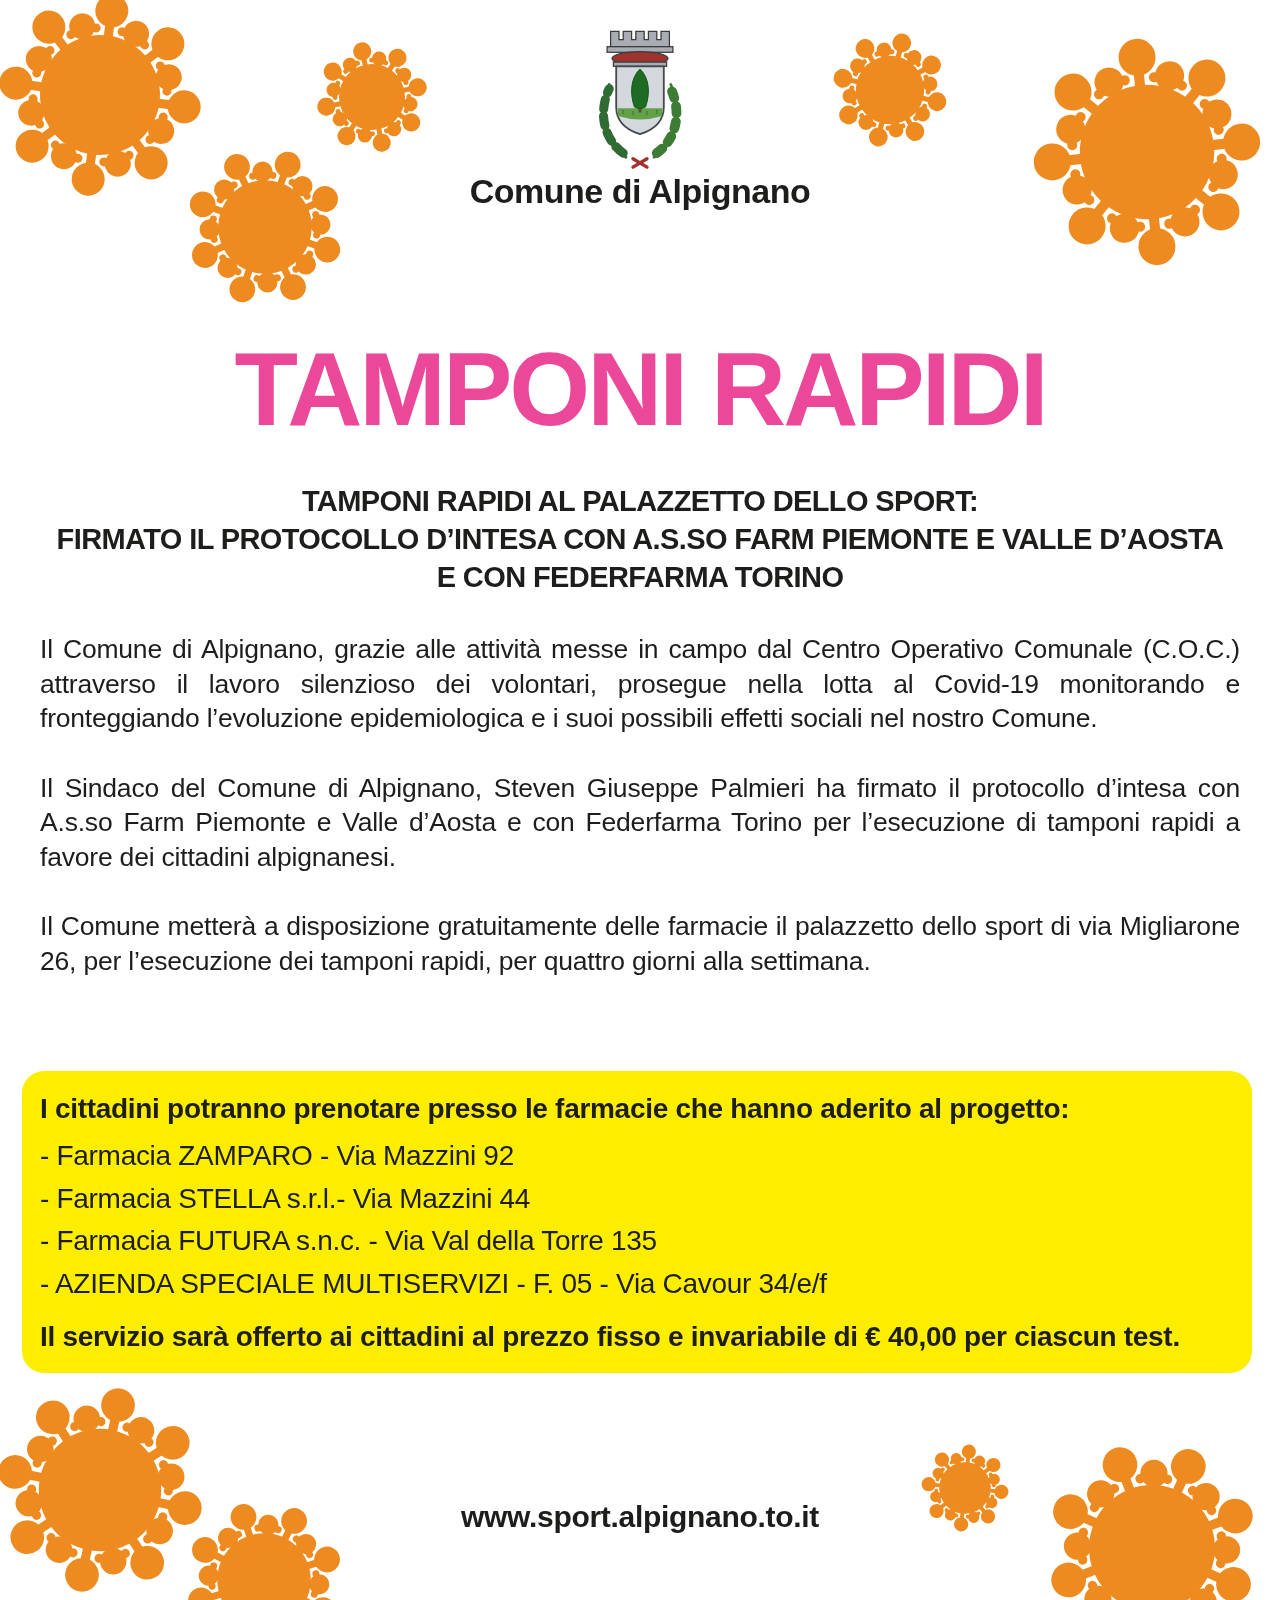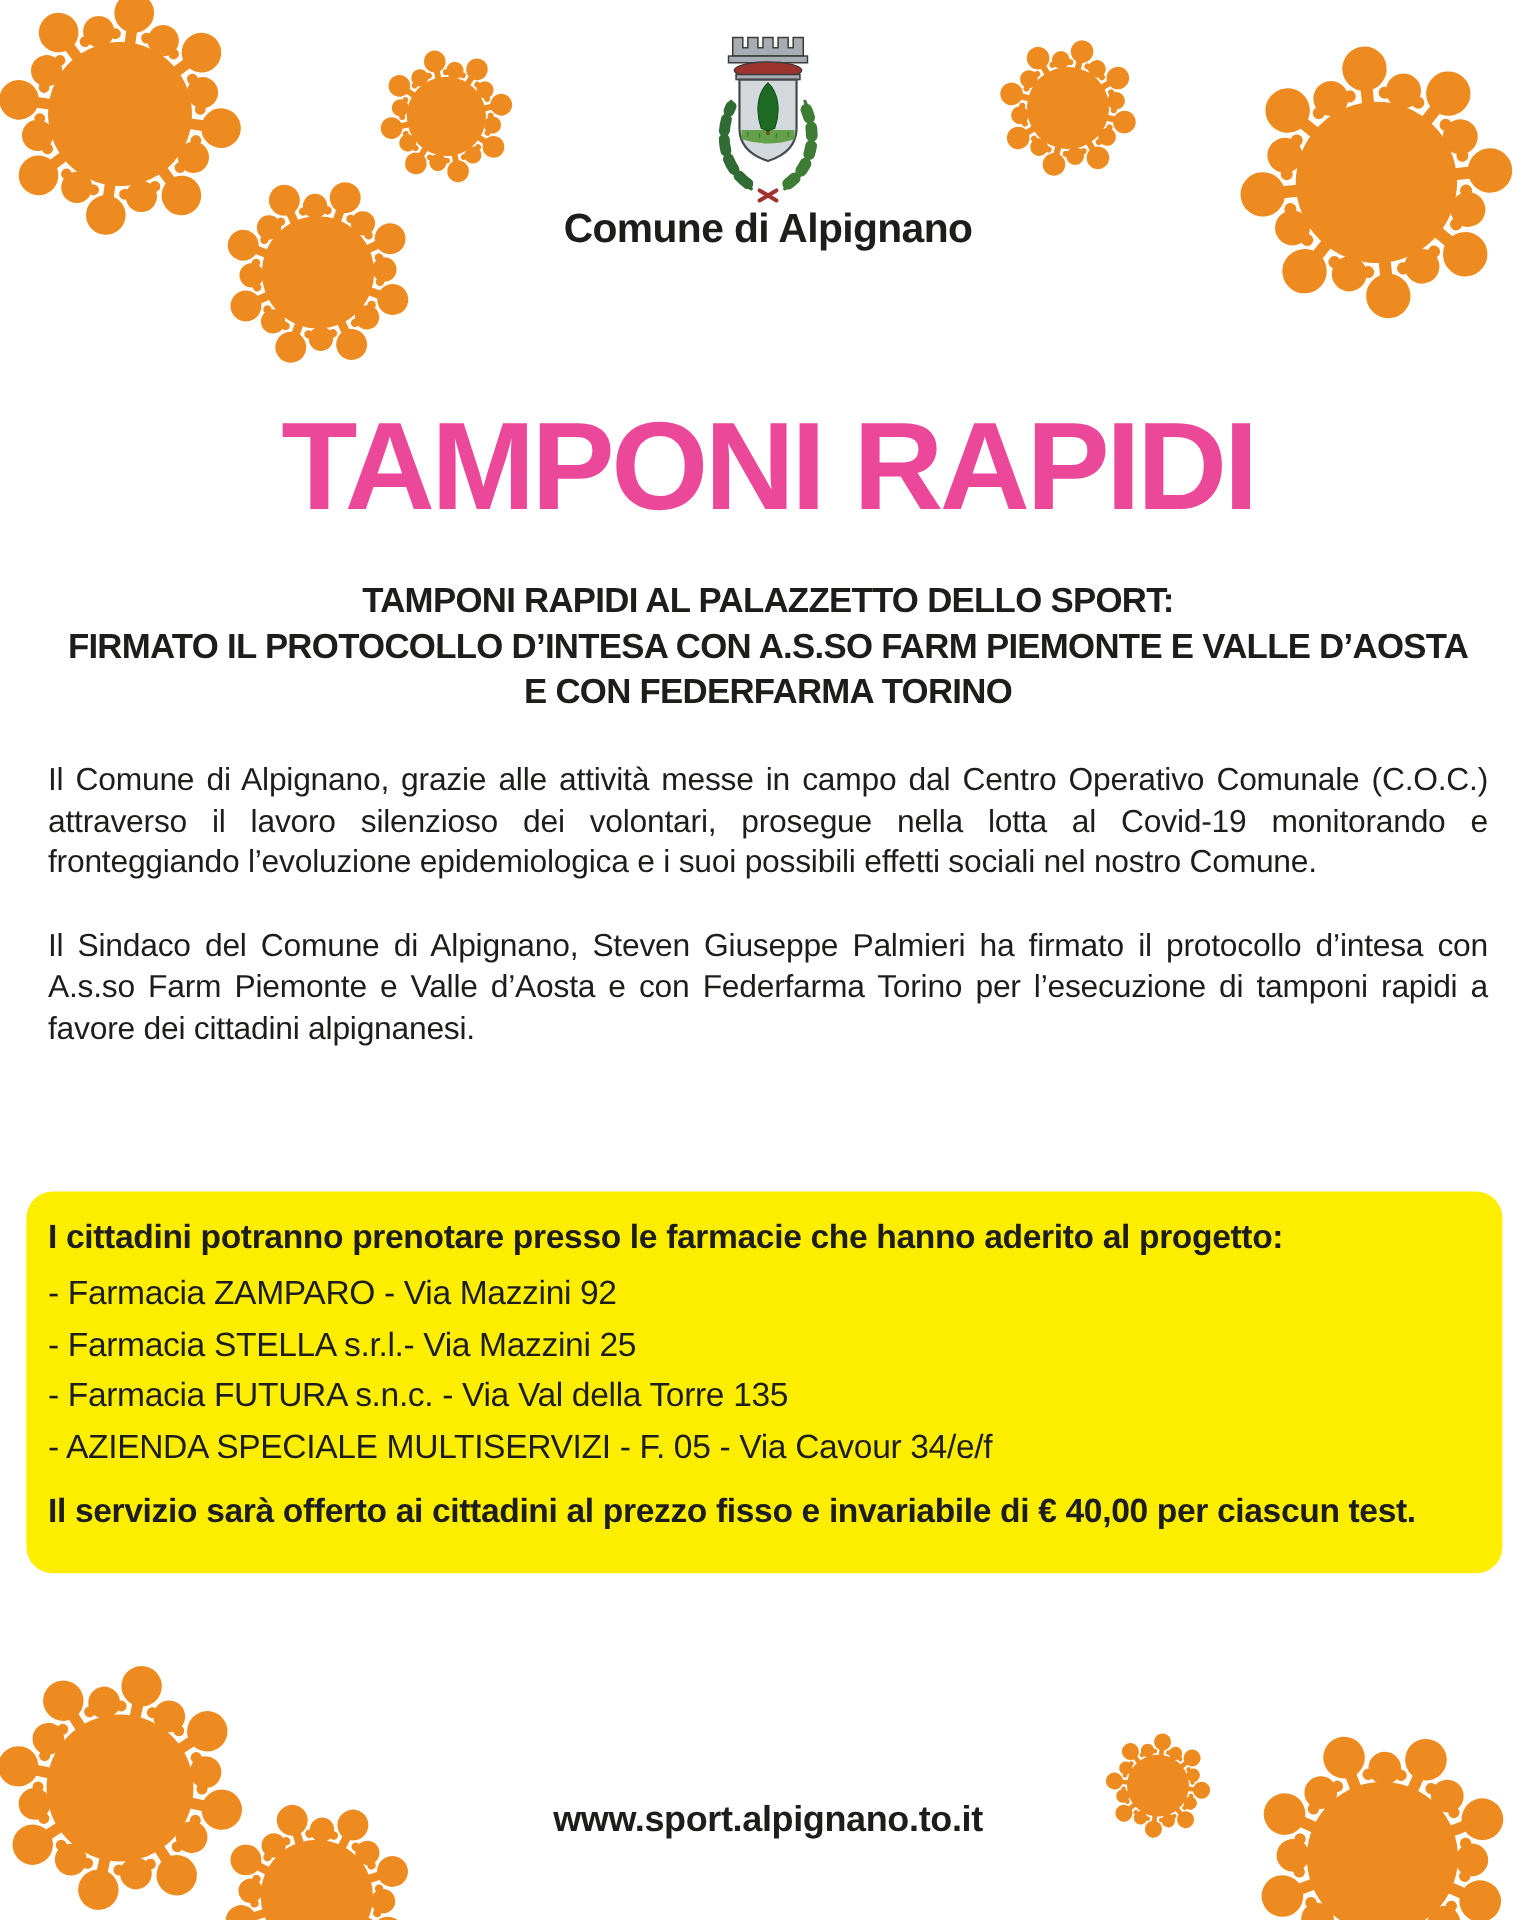"Il Comune metterà a disposizione" p { html: none -> <p>Il Comune metterà a disposizione gratuitamente delle farmacie il palazzetto dello sport di via Migliarone 26, per l’esecuzione dei tamponi rapidi, per quattro giorni alla settimana.</p> }
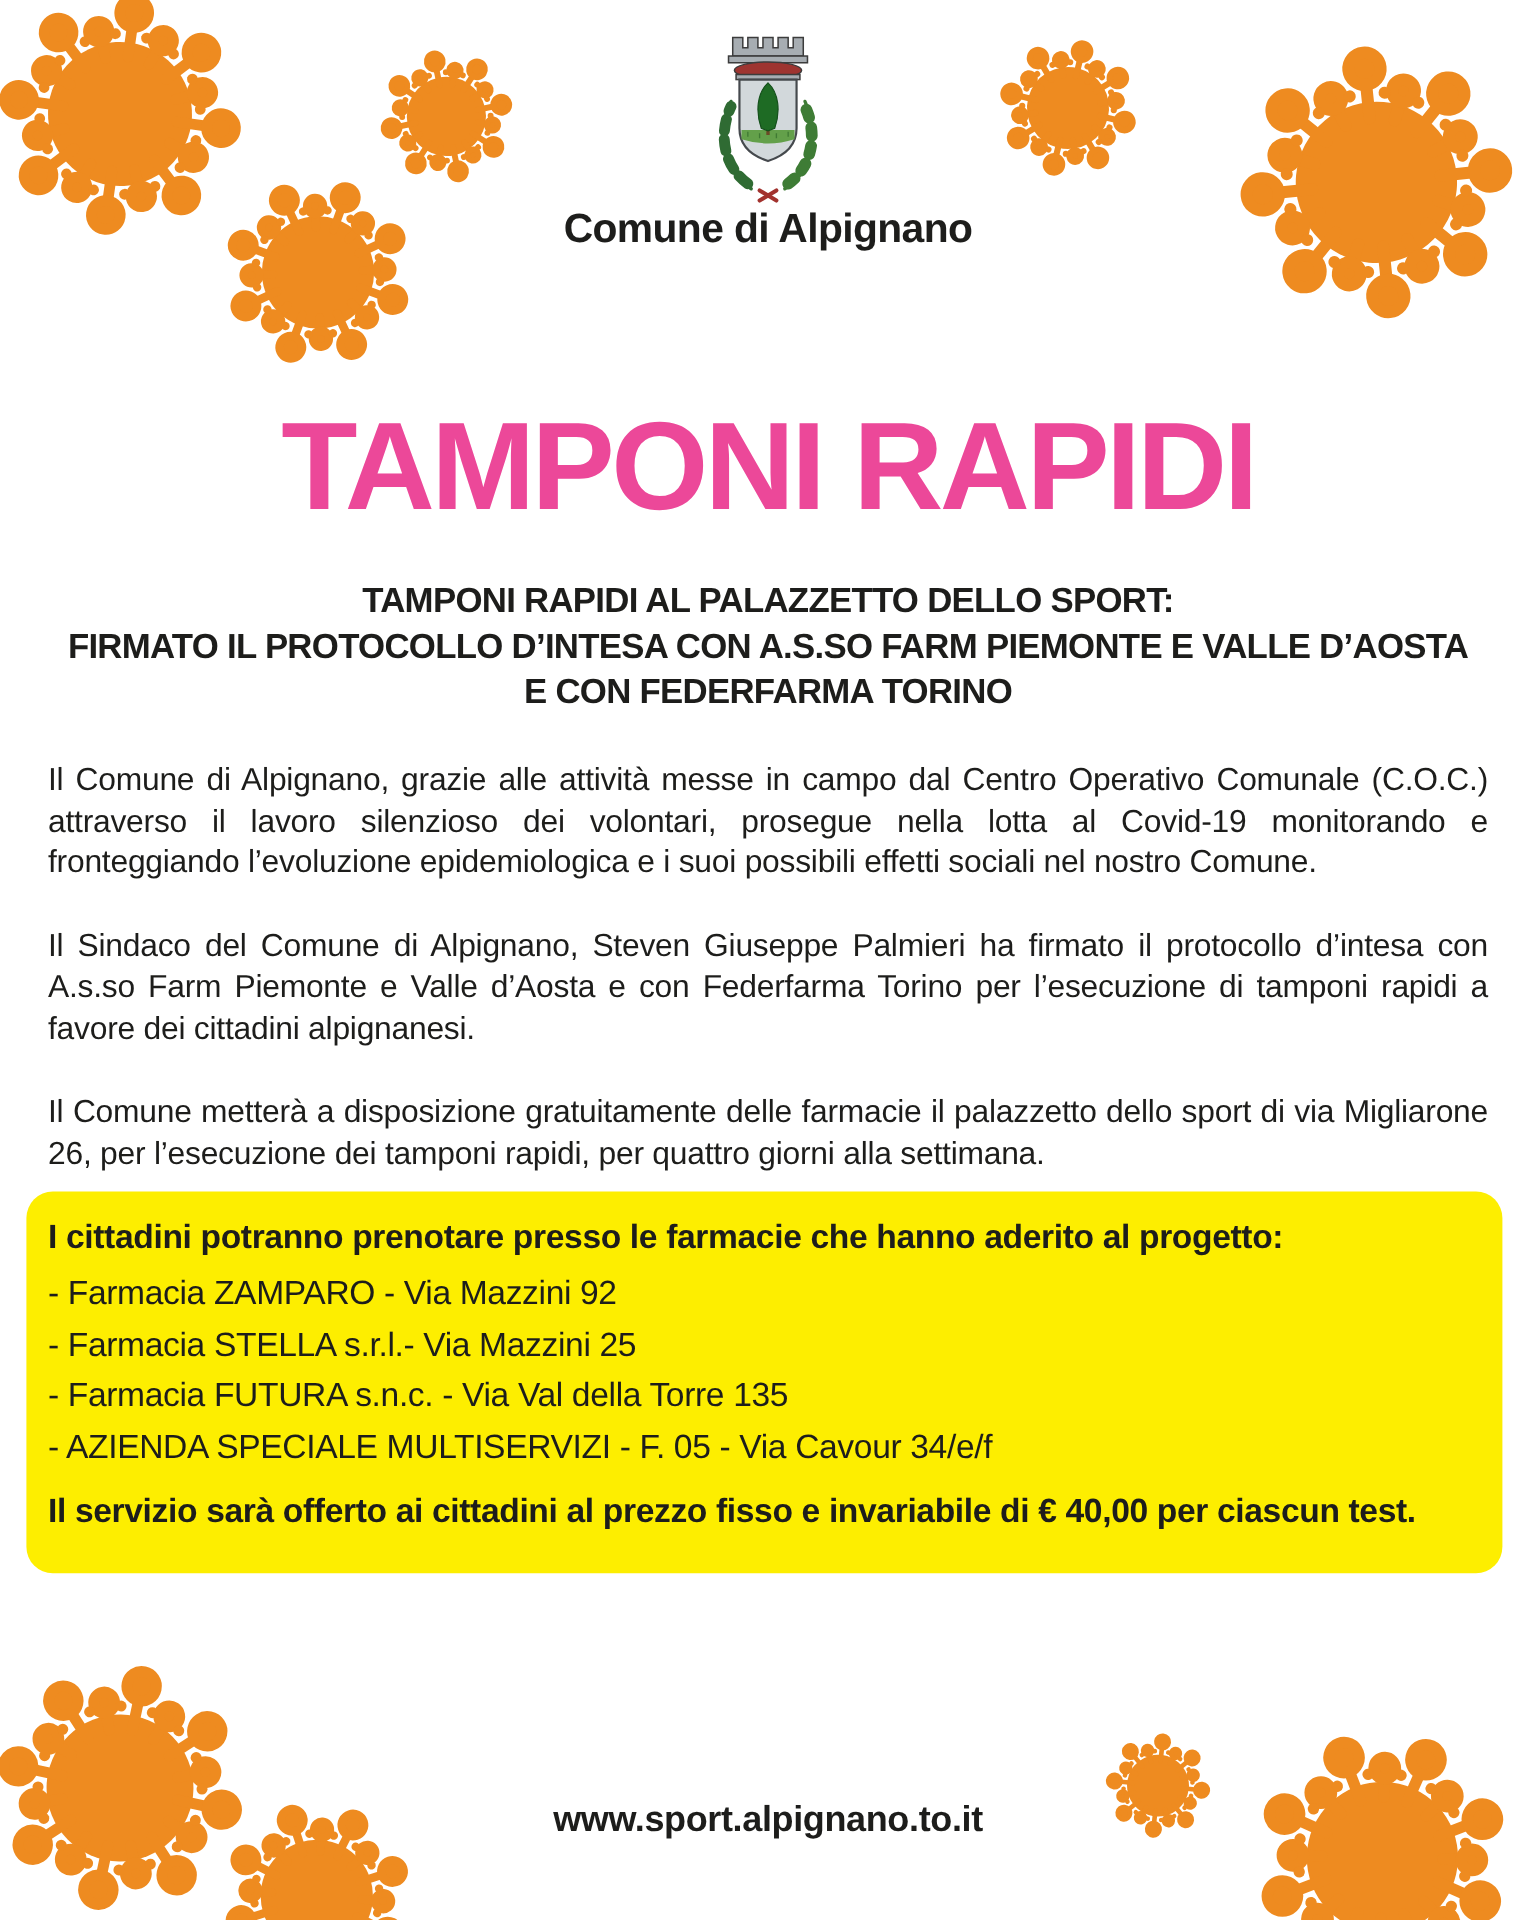"I cittadini potranno prenotare presso" .highlight-box { padding: 18px 18px 32px 18px -> 18px 18px 16px 18px; top: 993px -> 1071px }
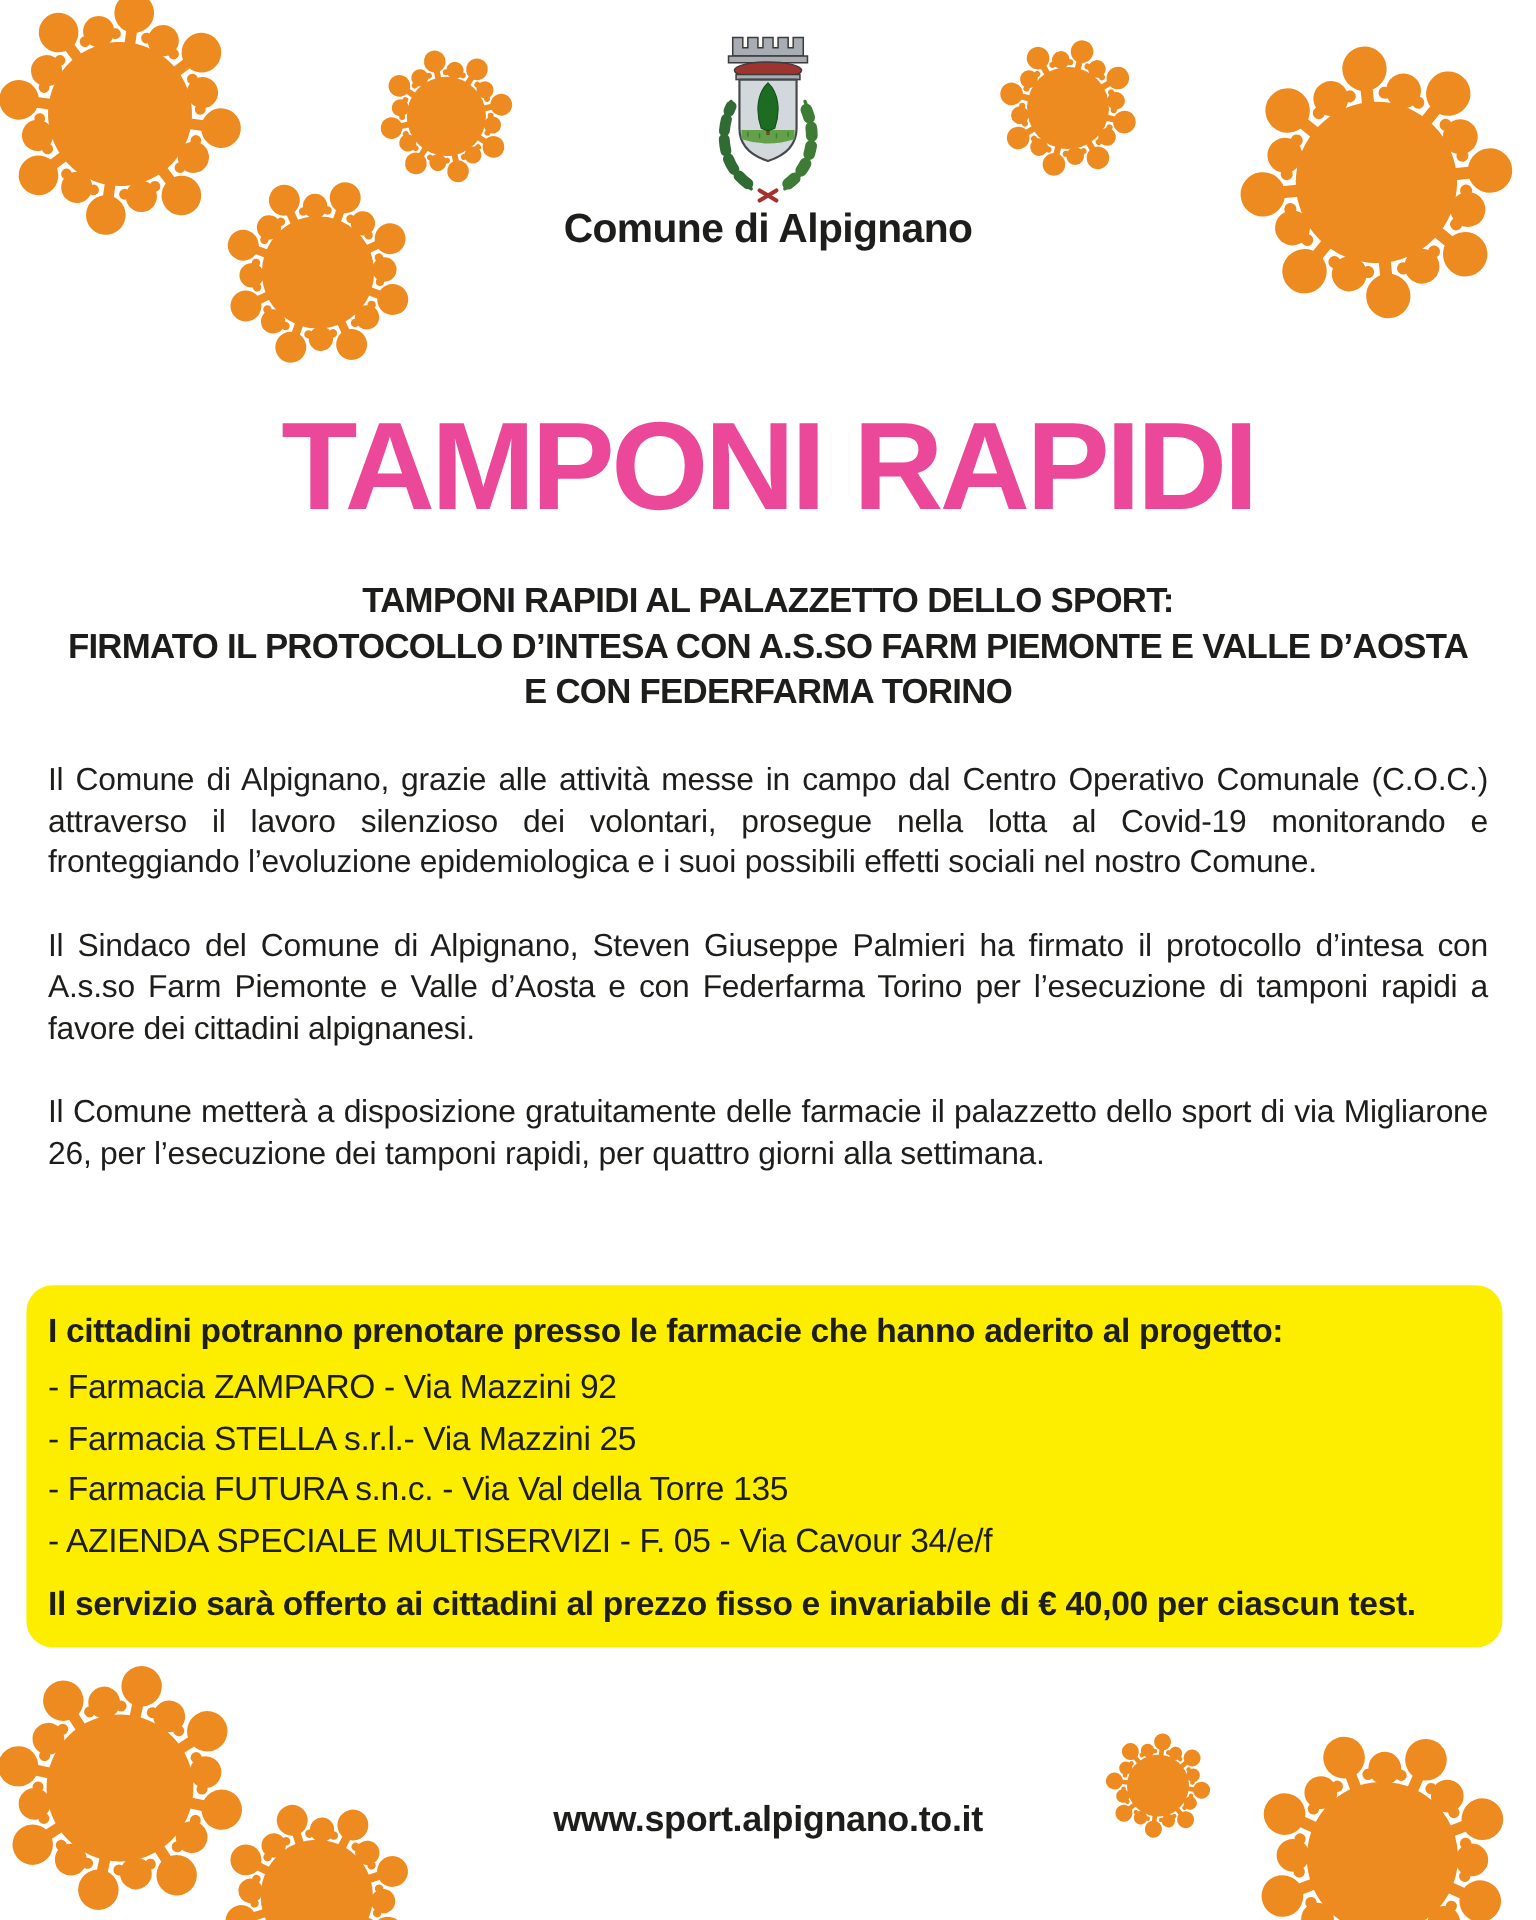"- Farmacia STELLA s.r.l.- Via" div.pharmacy { text: 25 -> 44 }
